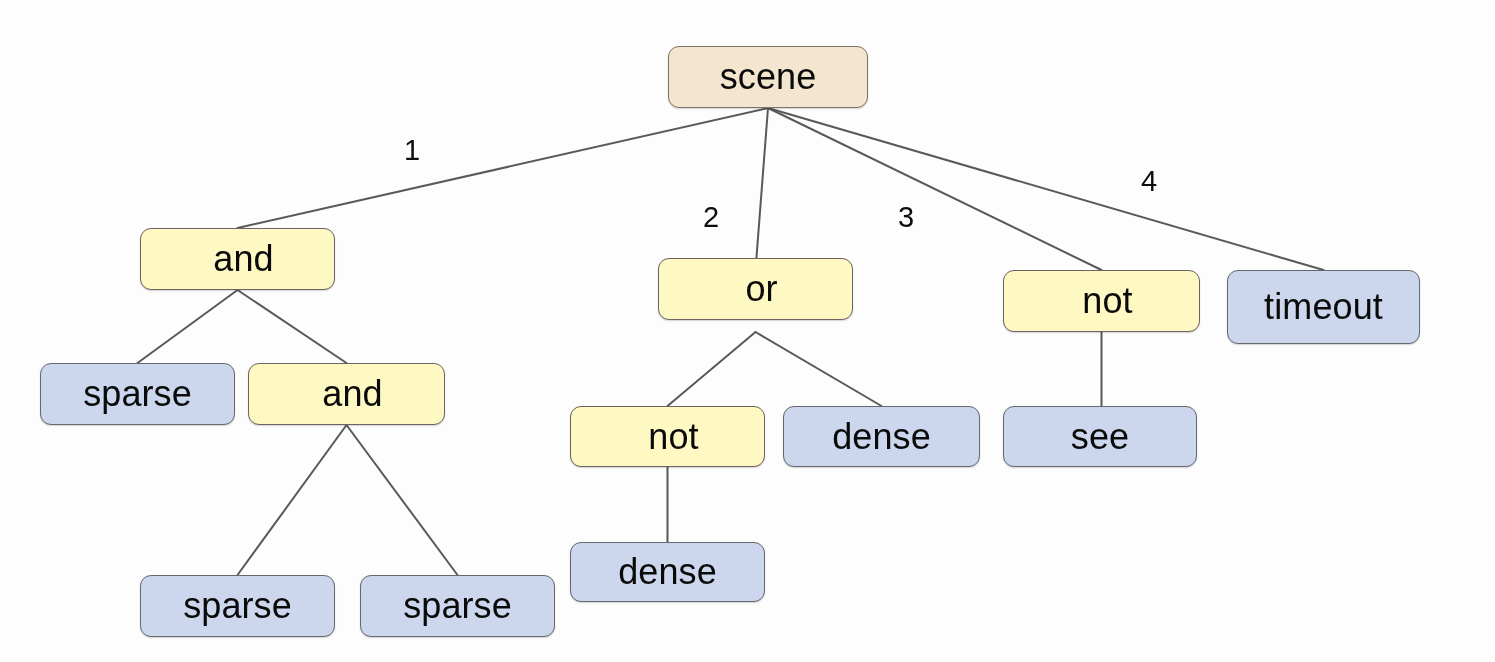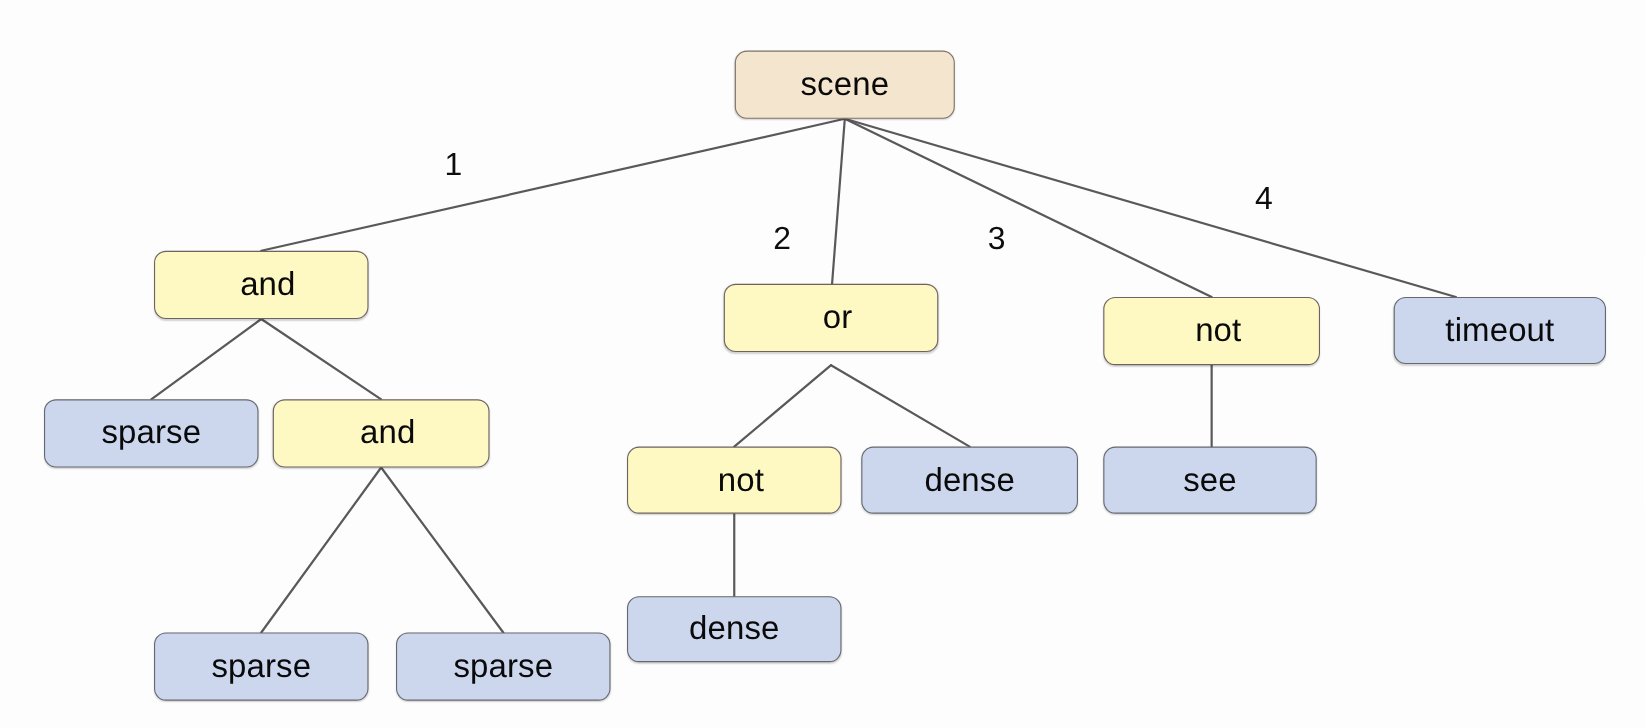"scene" .node { font-size: 30px -> 36px }
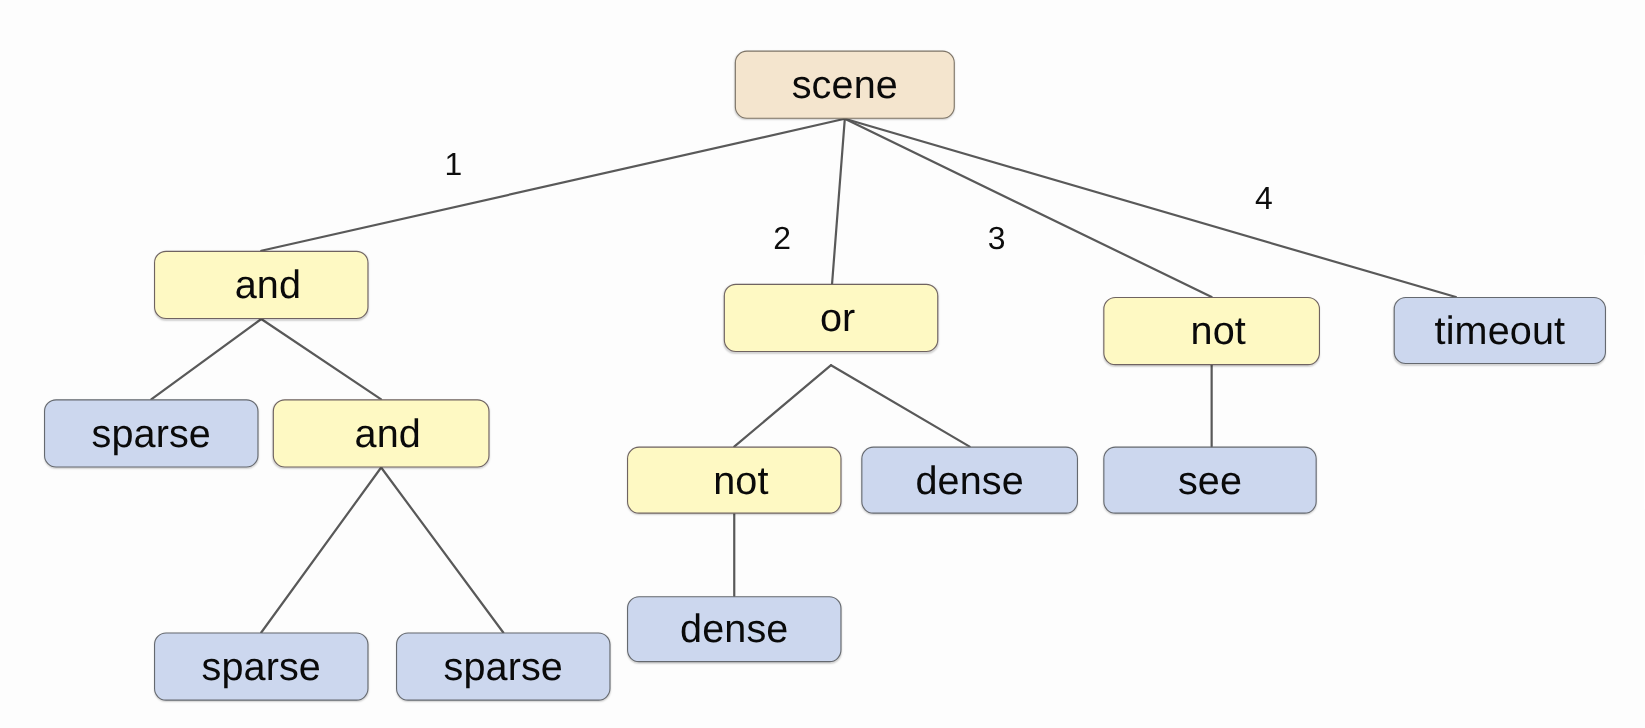"timeout" div.node { height: 61px -> 74px; margin-left: 40px -> none }
